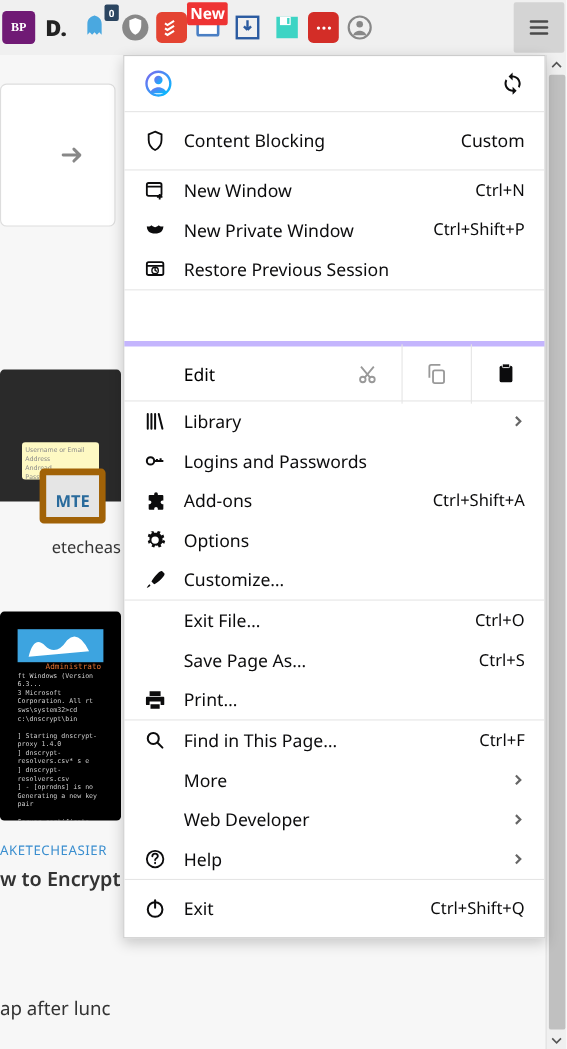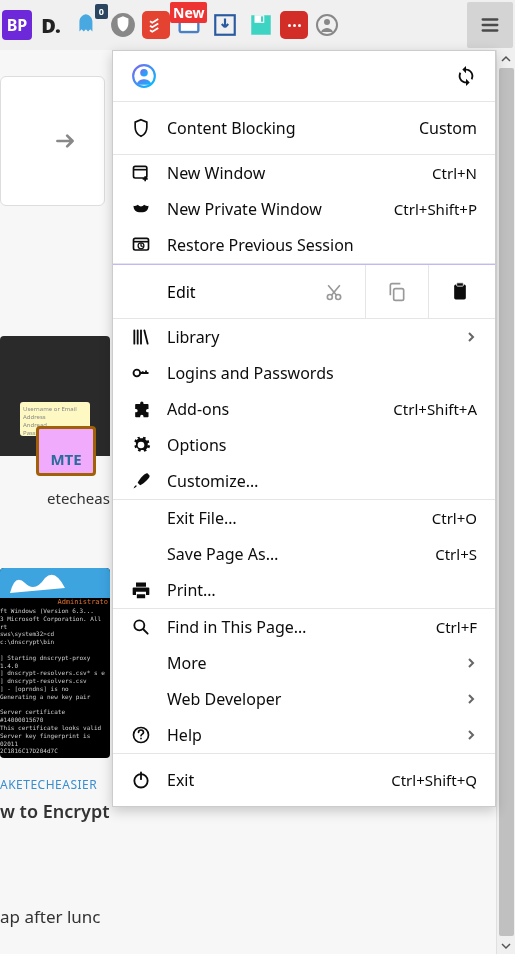"BP" div.toolbar-icon { background: #6d28d9 -> #701a75; font-family: none -> Liberation Serif, serif; font-size: 16px -> 11px }
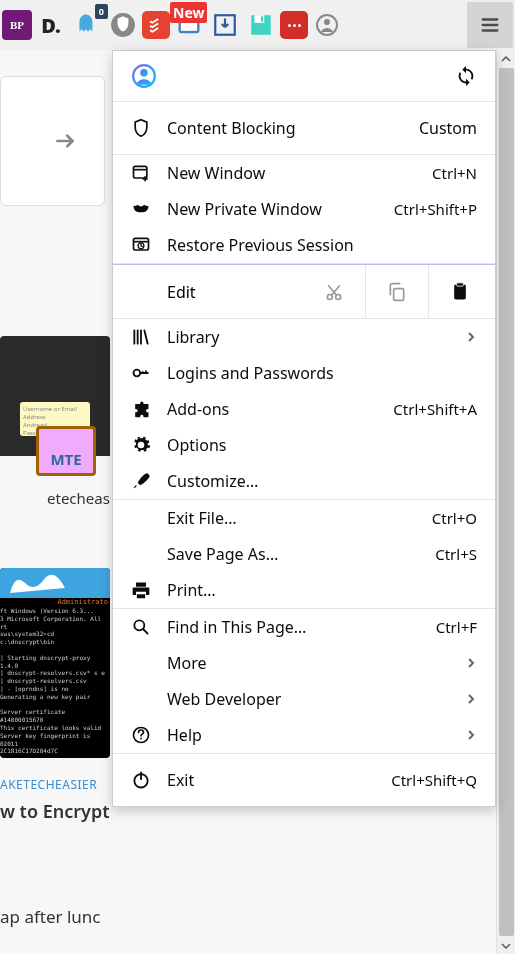"Edit" div.edit-row { border-top: 1px solid #c4b5fd -> 5px solid #c4b5fd; margin-top: none -> 46px }
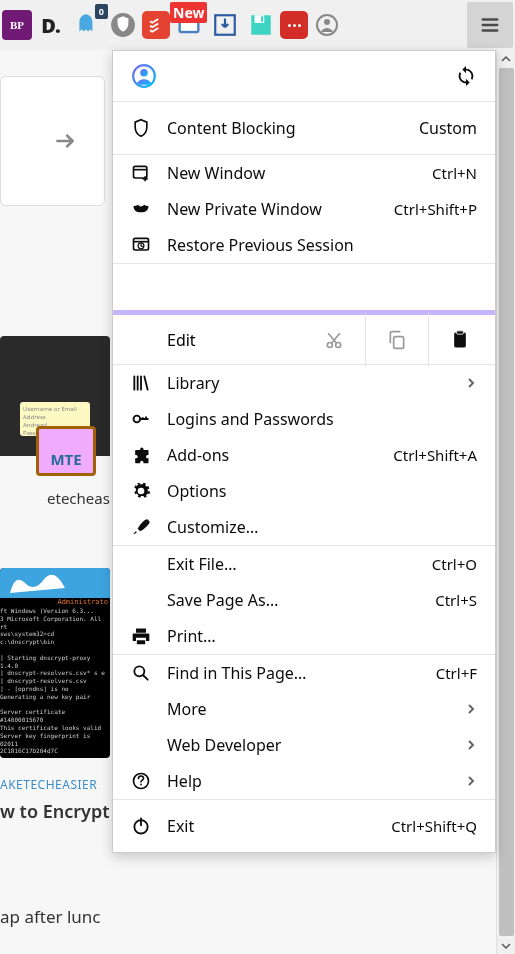"MTE" .mte-box { background: #f0abfc -> #e5e5e5; border: 3px solid #a16207 -> 6px solid #a16207 }
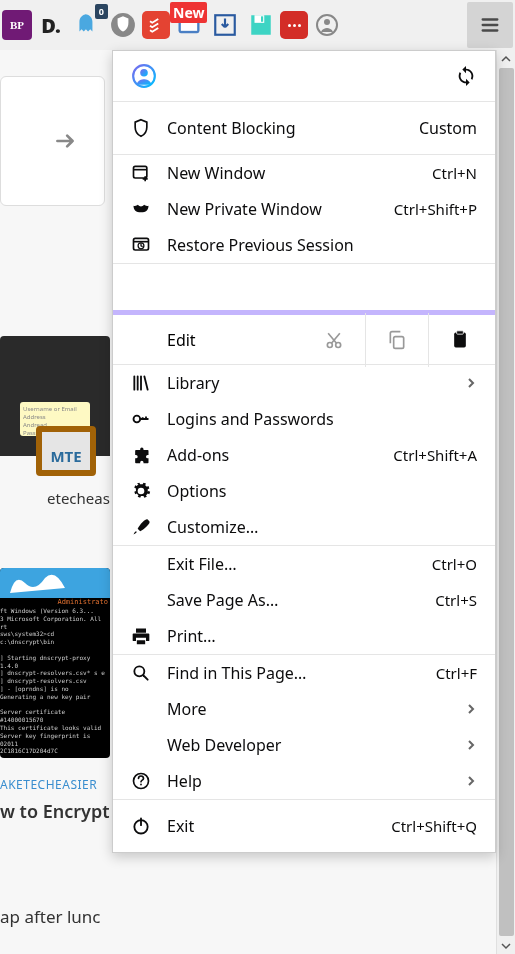"Administrato" .term-card { margin-top: 60px -> 48px; padding: 0 -> 16px }
